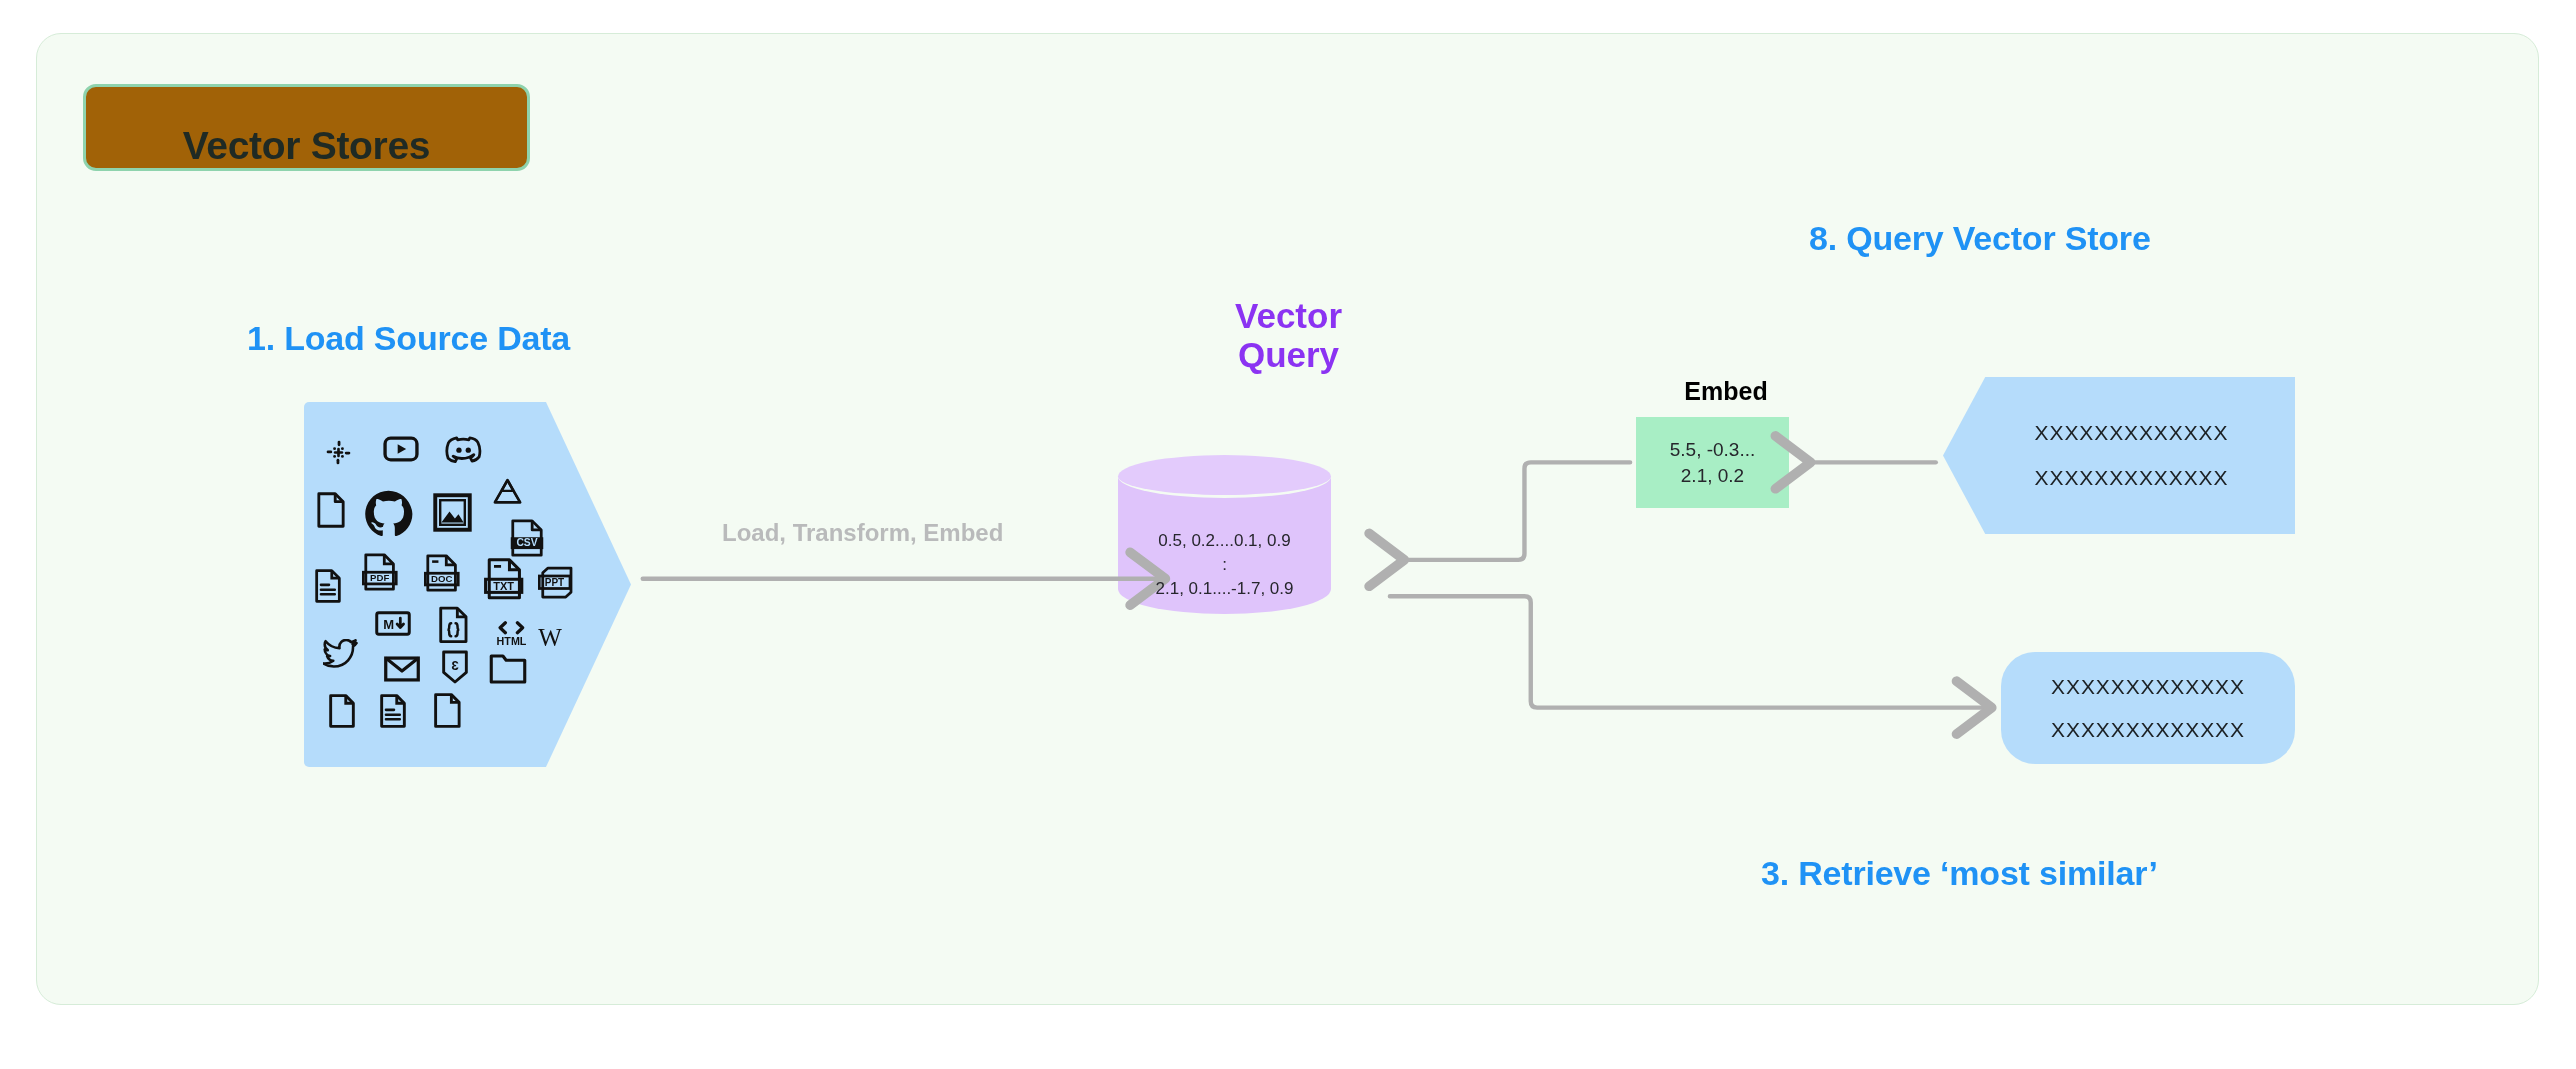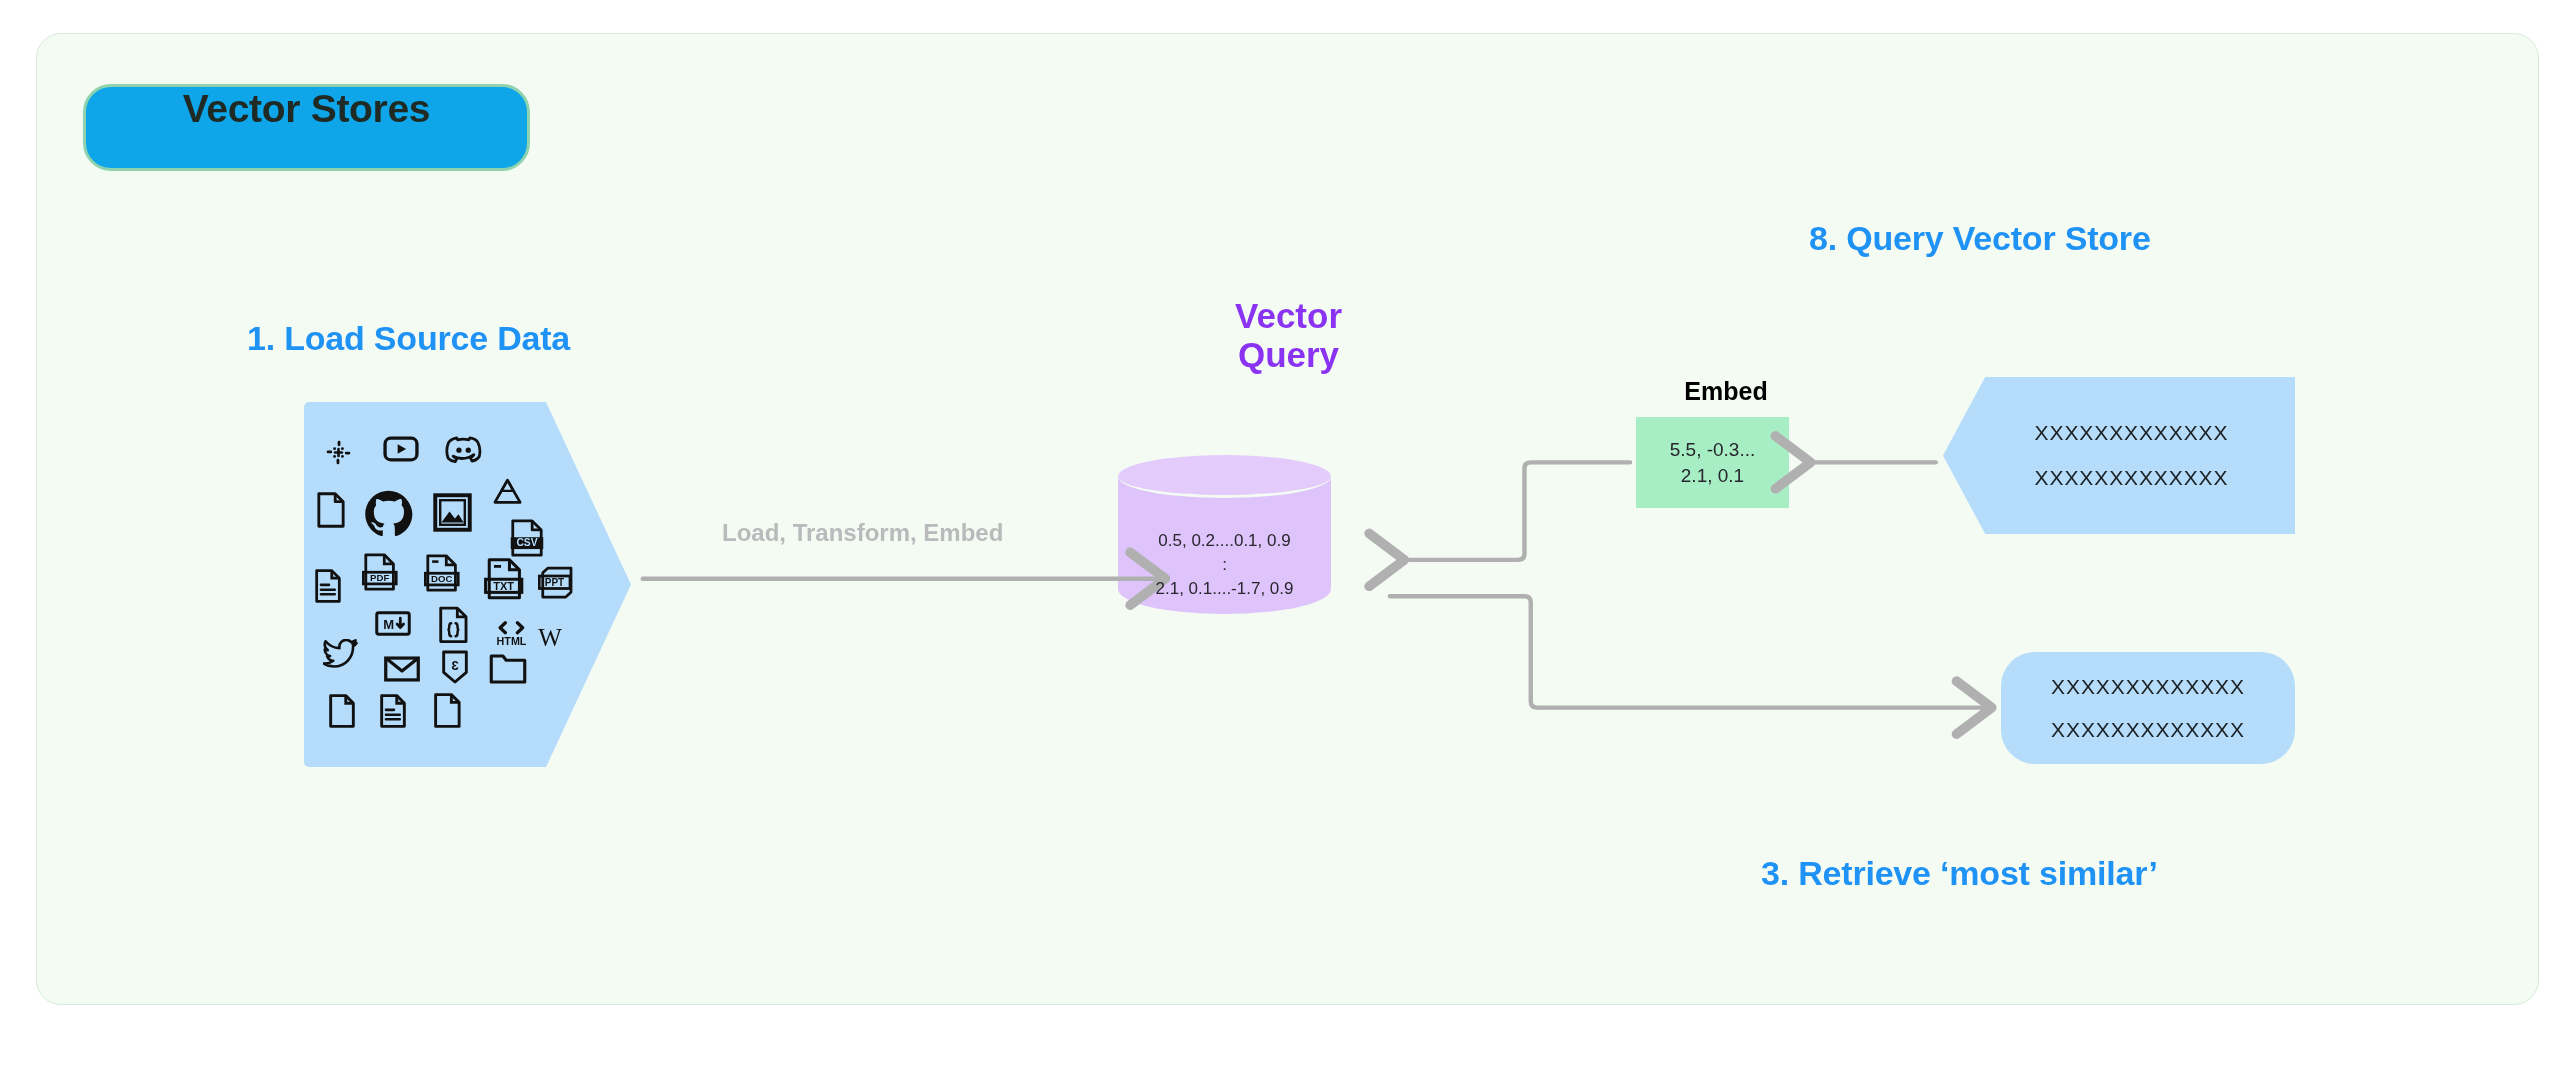"Vector Stores" #title-pill { align-items: flex-start -> flex-end; background: #0ea5e9 -> #a16207; border-radius: 28px -> 13px }
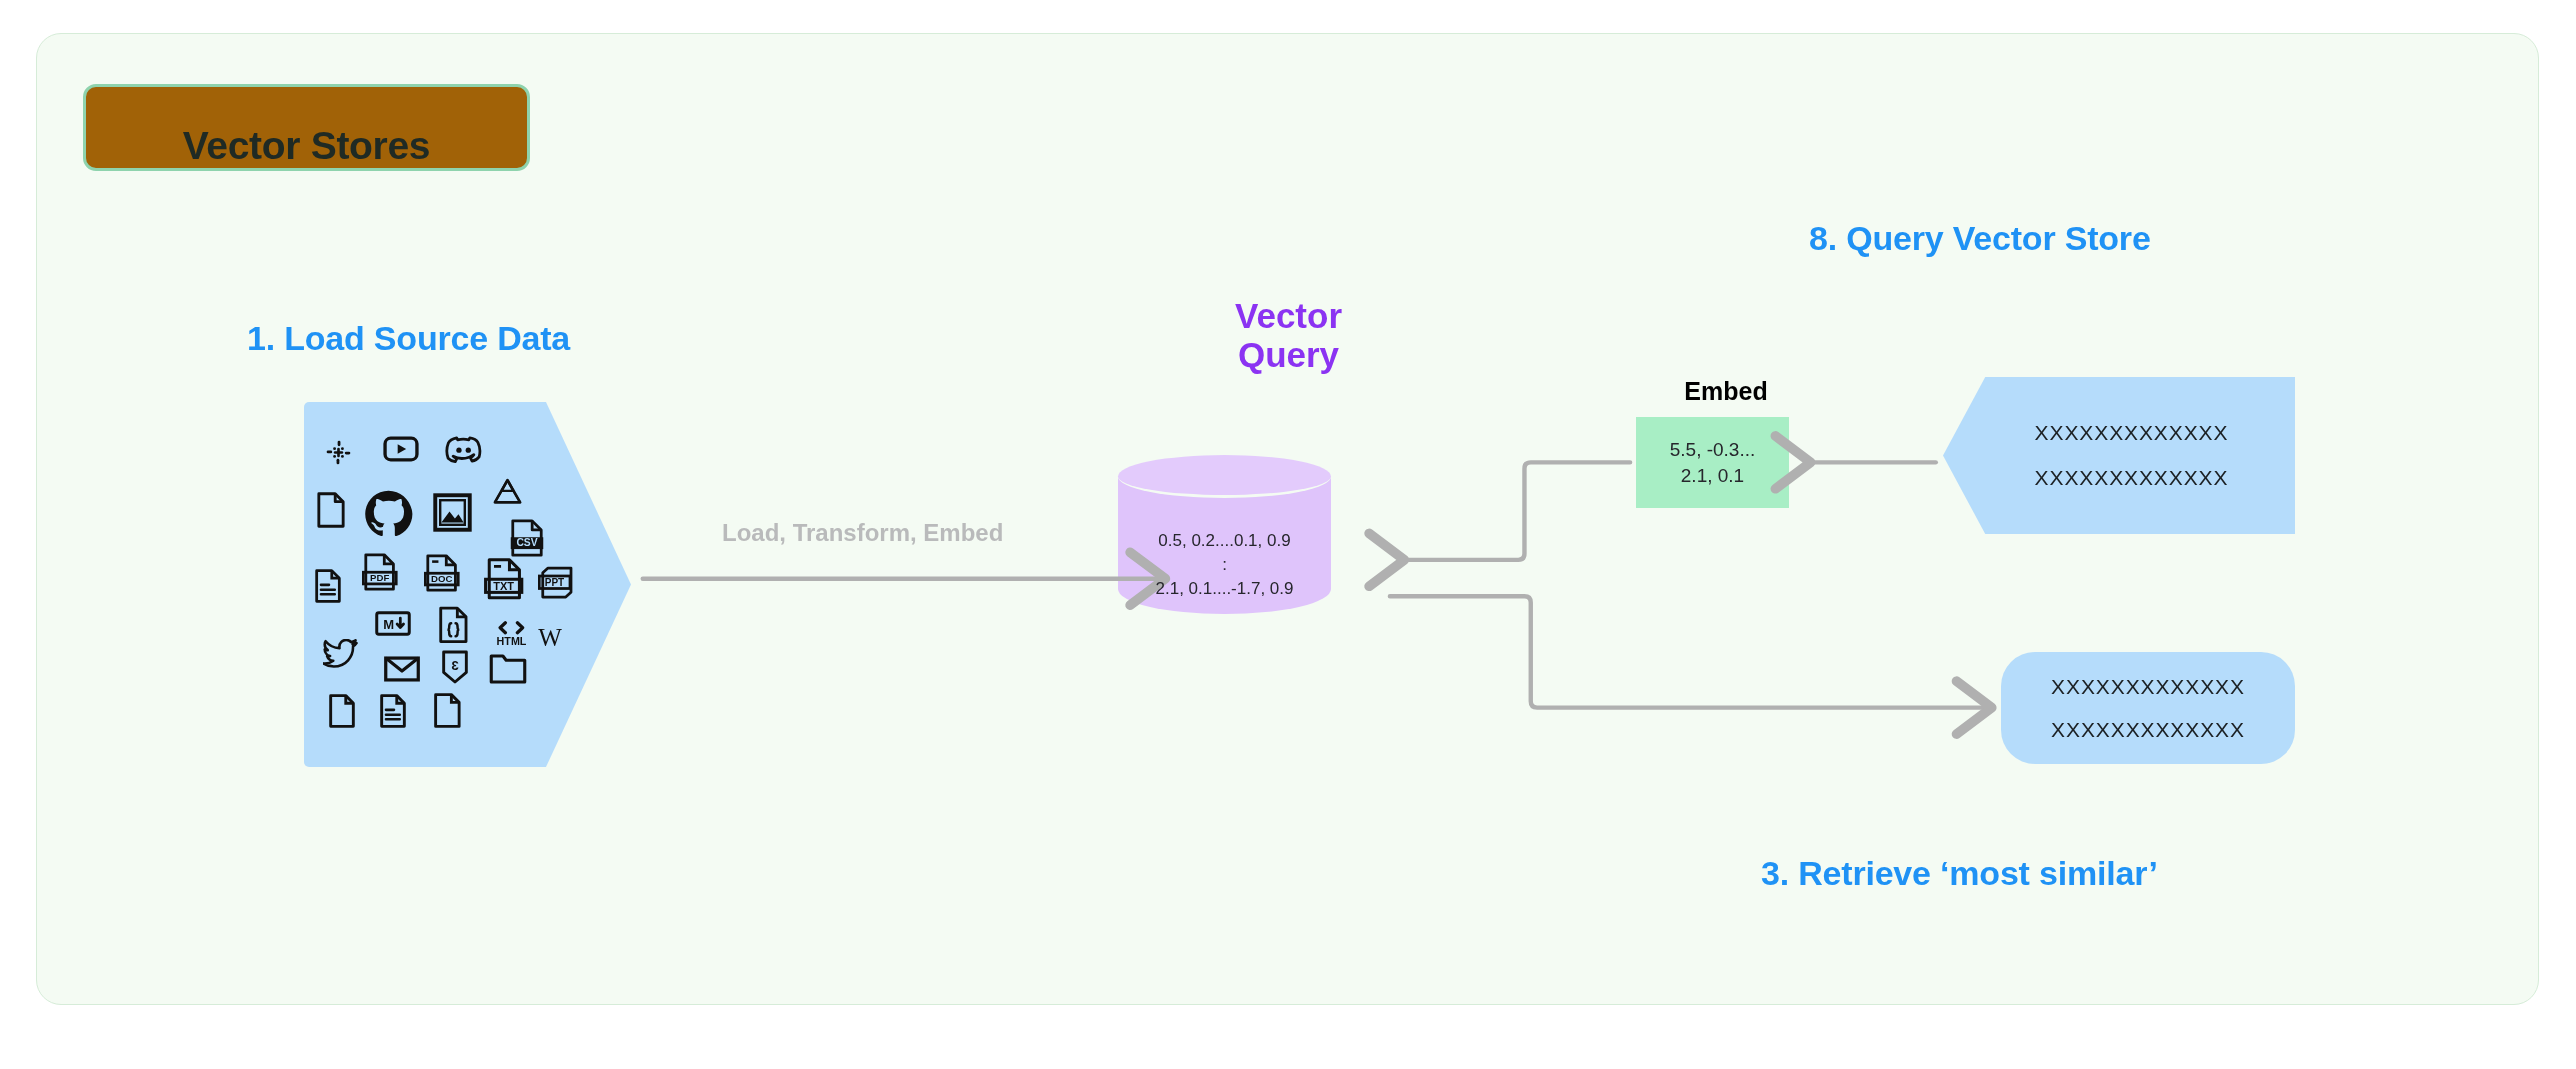"2.1, 0.1" div { text: 0.1 -> 0.2 }
